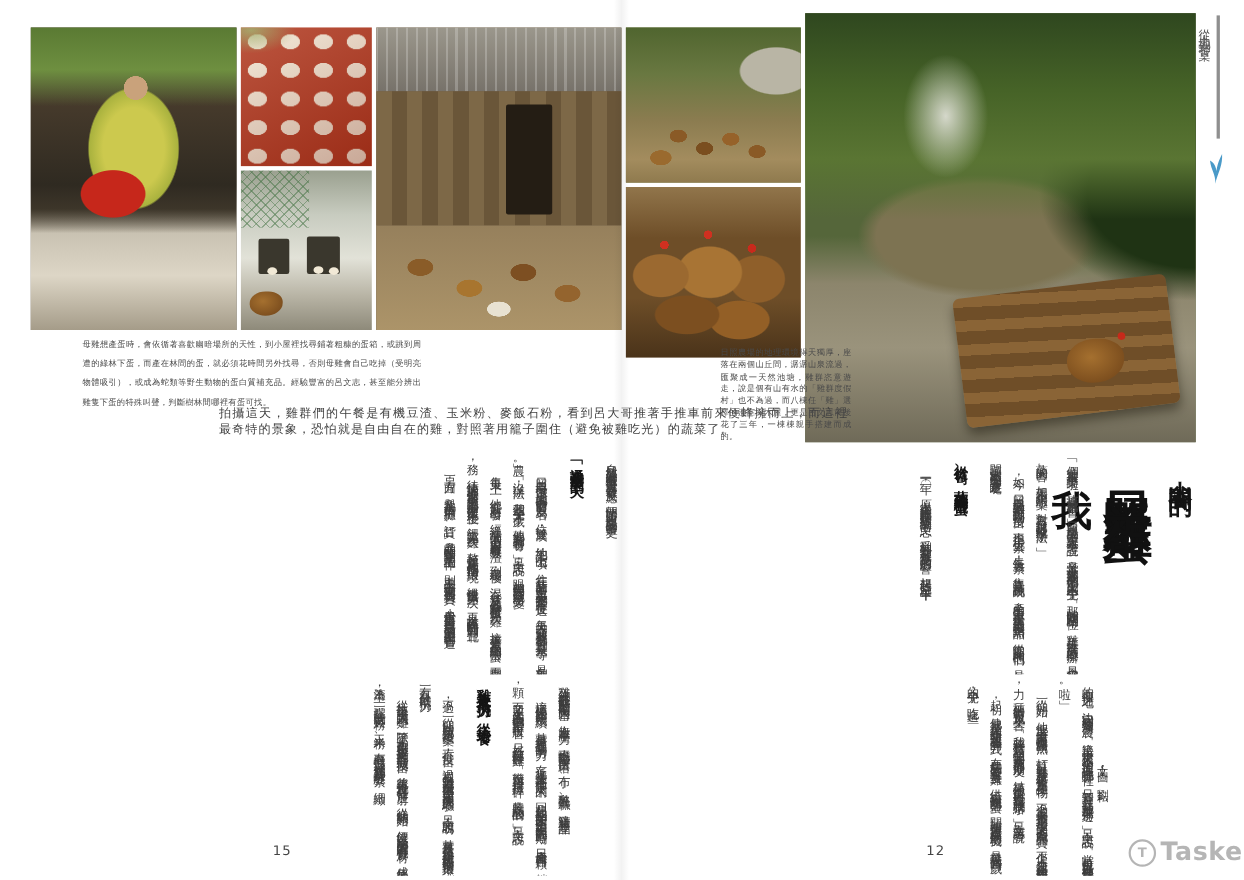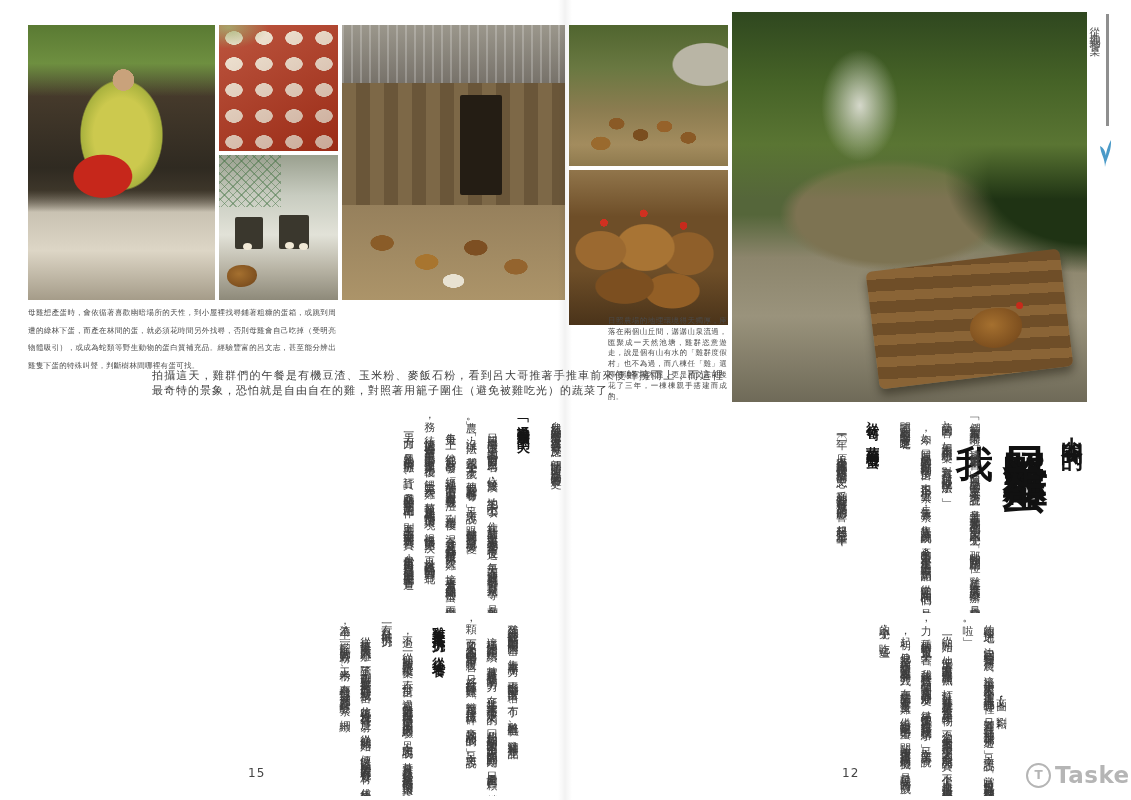"母雞想產蛋時，會依循著喜歡幽暗場所的天性，到小屋裡找尋鋪著粗糠的蛋箱，或跳到周遭" .caption { margin-left: none -> 47px }
